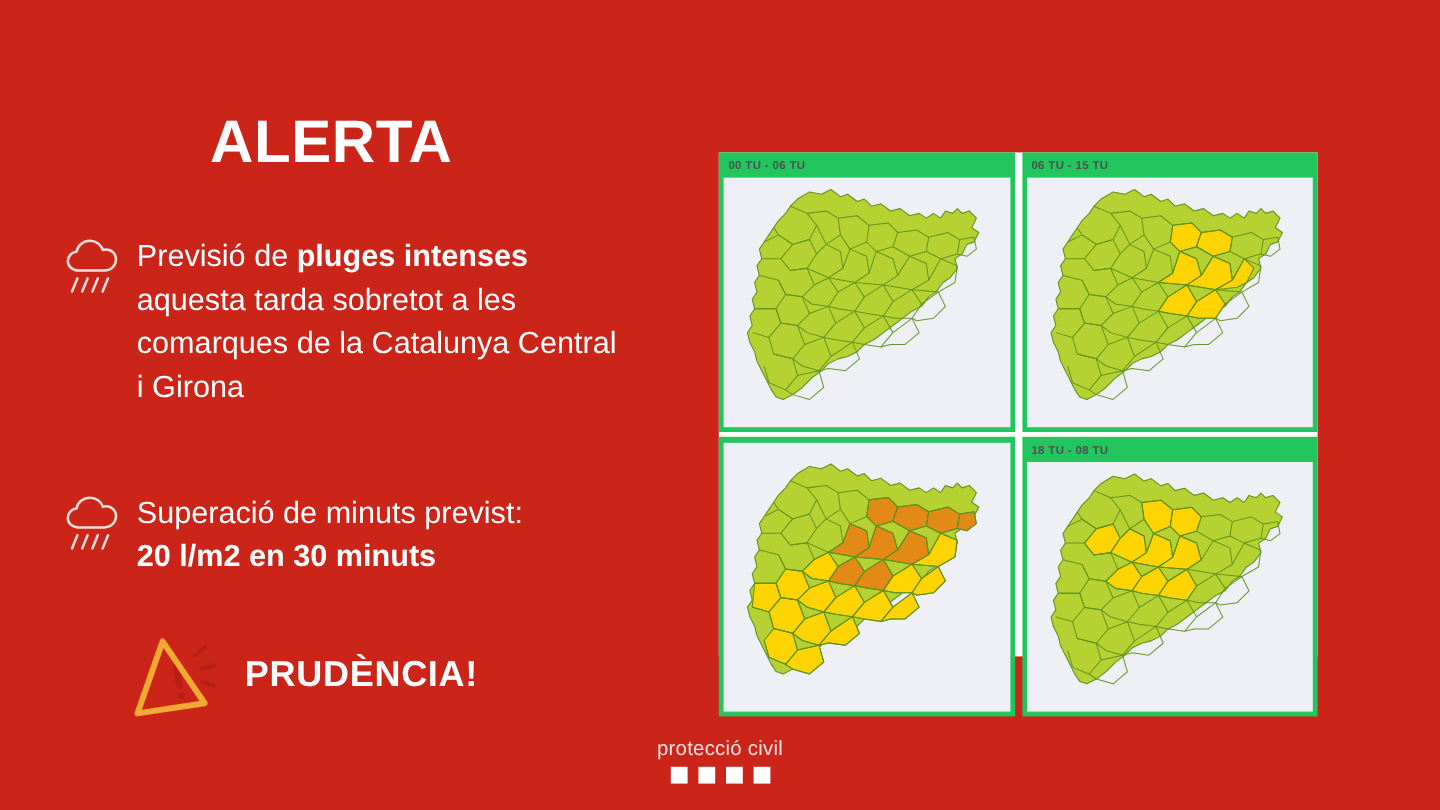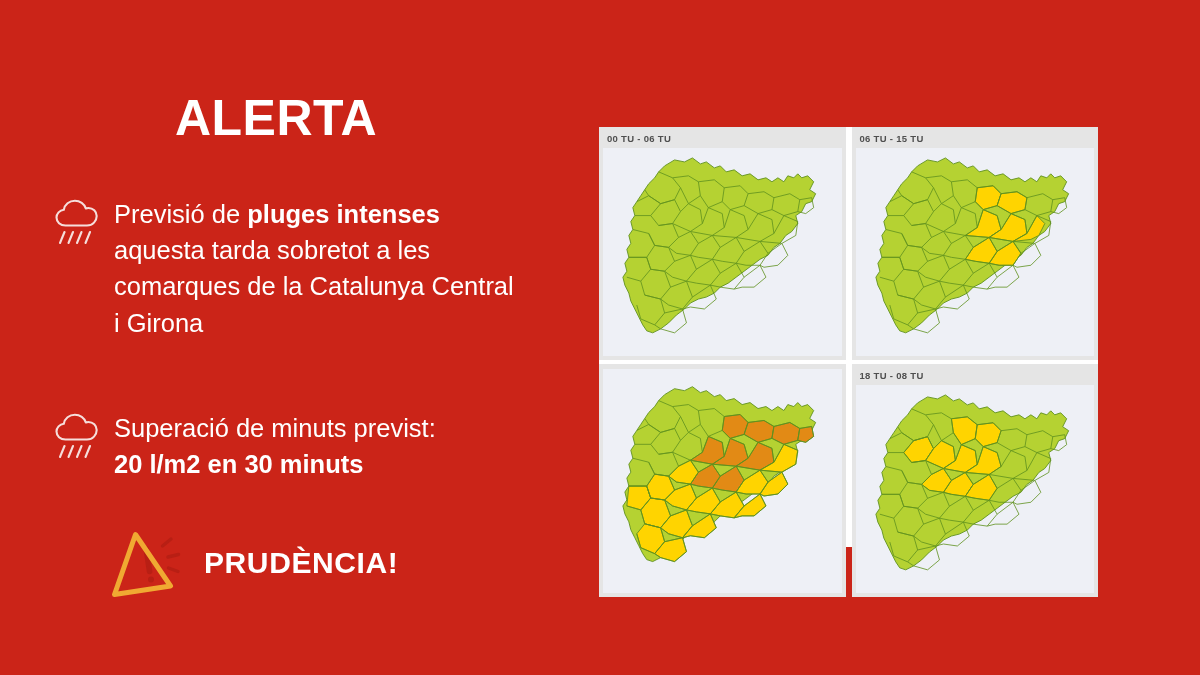"00 TU - 06 TU" .map-panel { background: #e5e5e5 -> #22c55e }
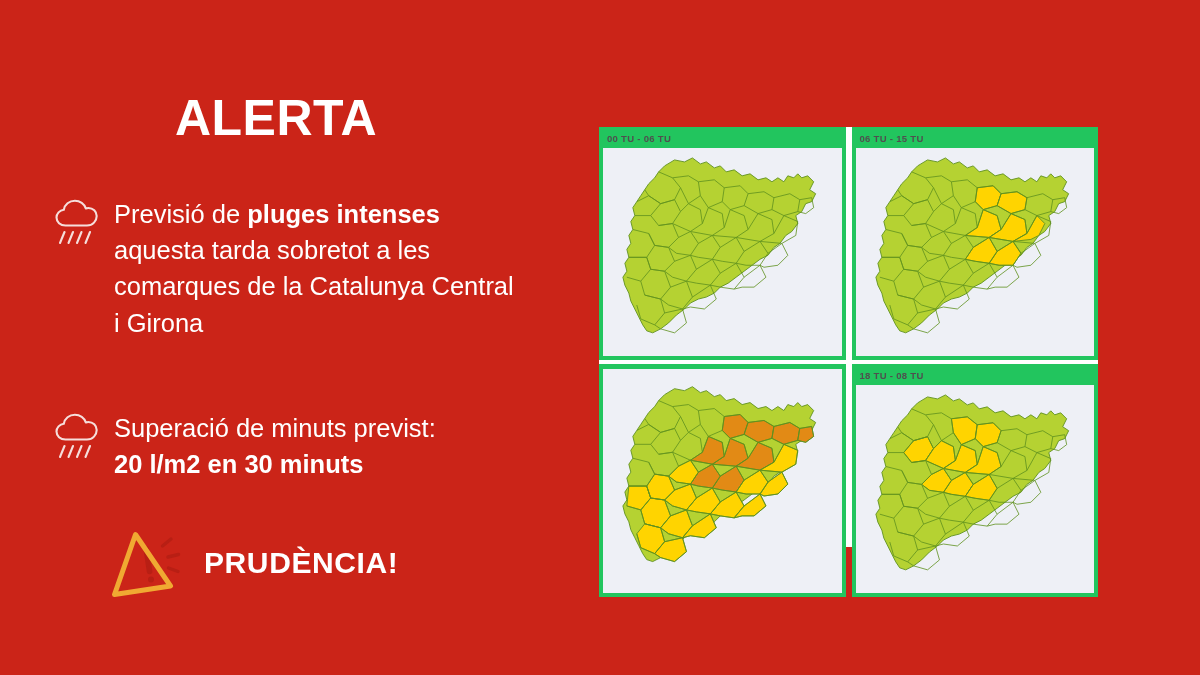"protecció civil" div.footer-logo { html: none -> <div> <span>protecció civil</span> <span> <span></span> <span></span> <span></span> <span></span> </span> </div> }
